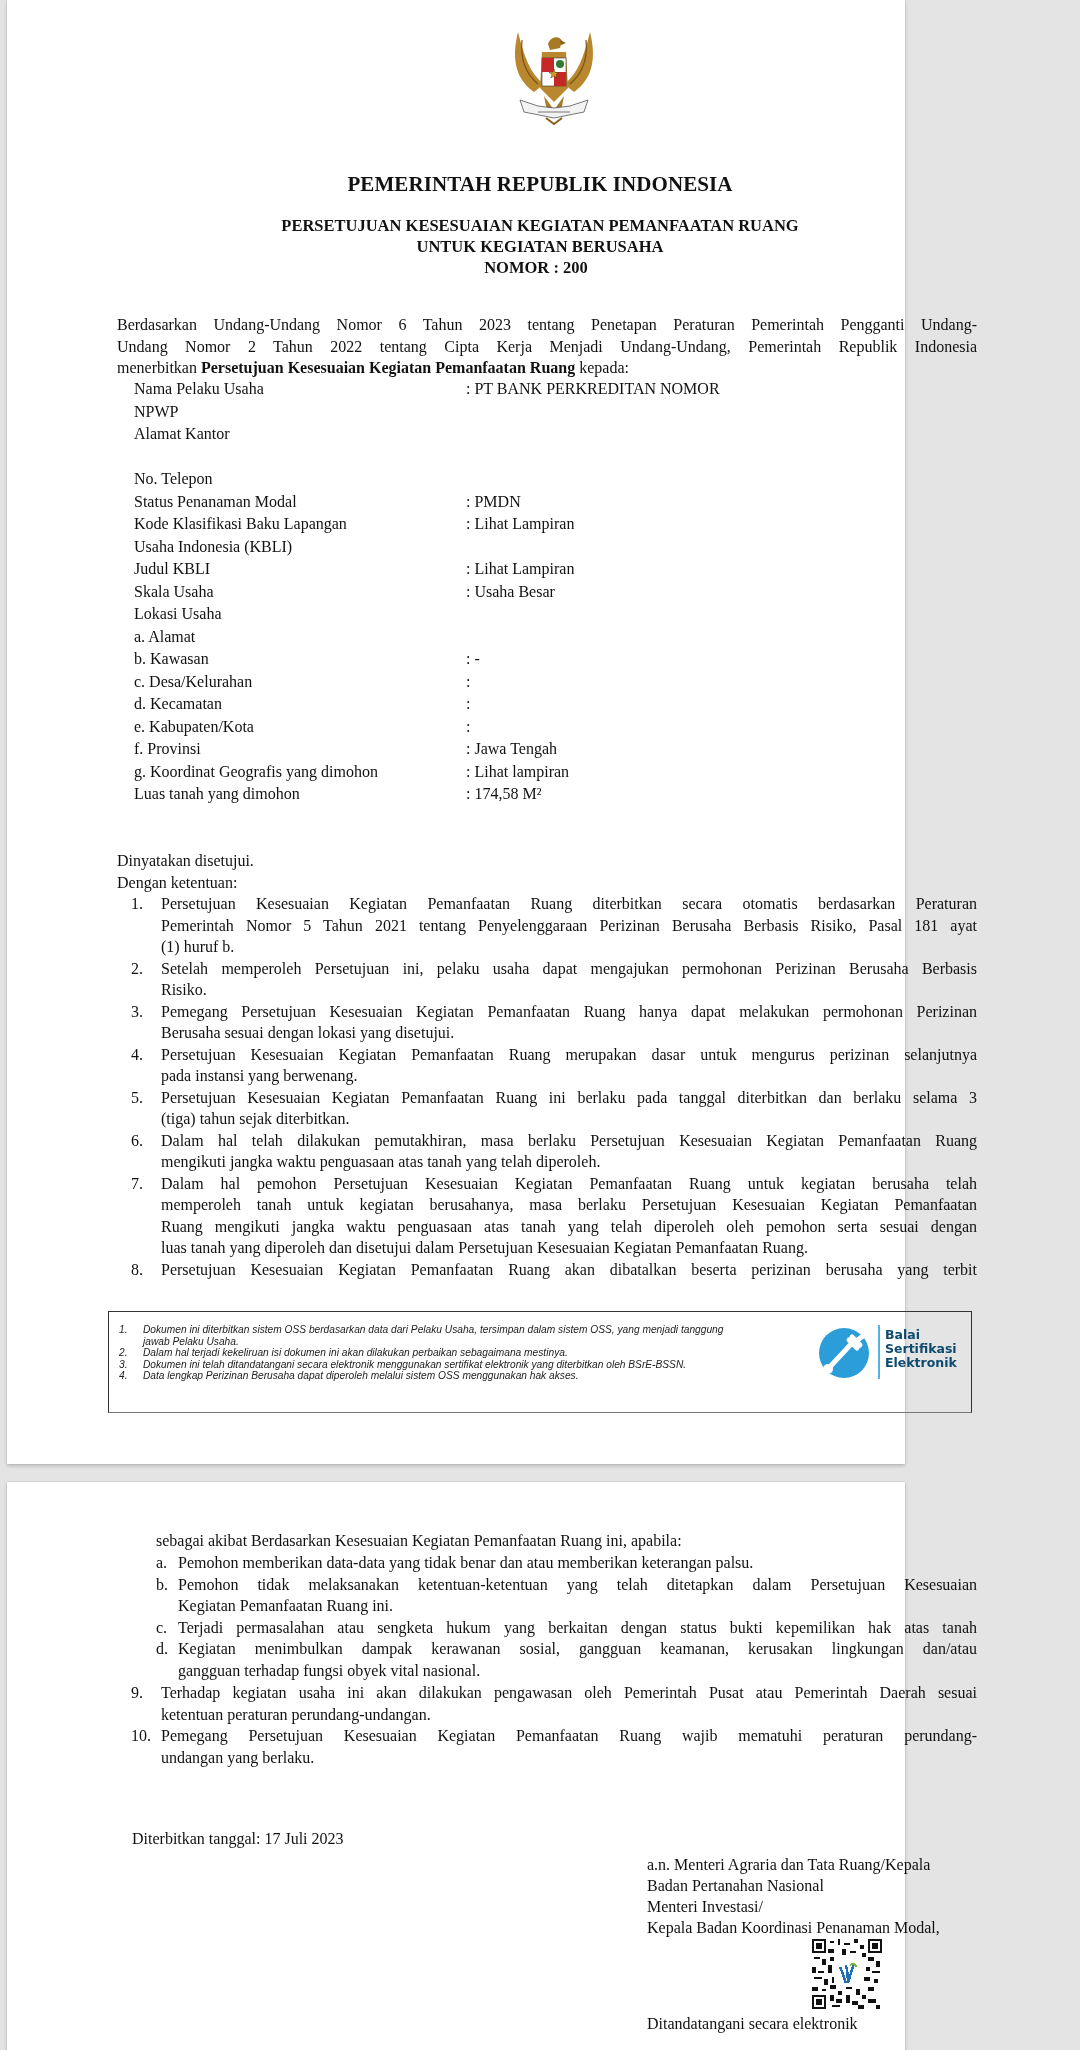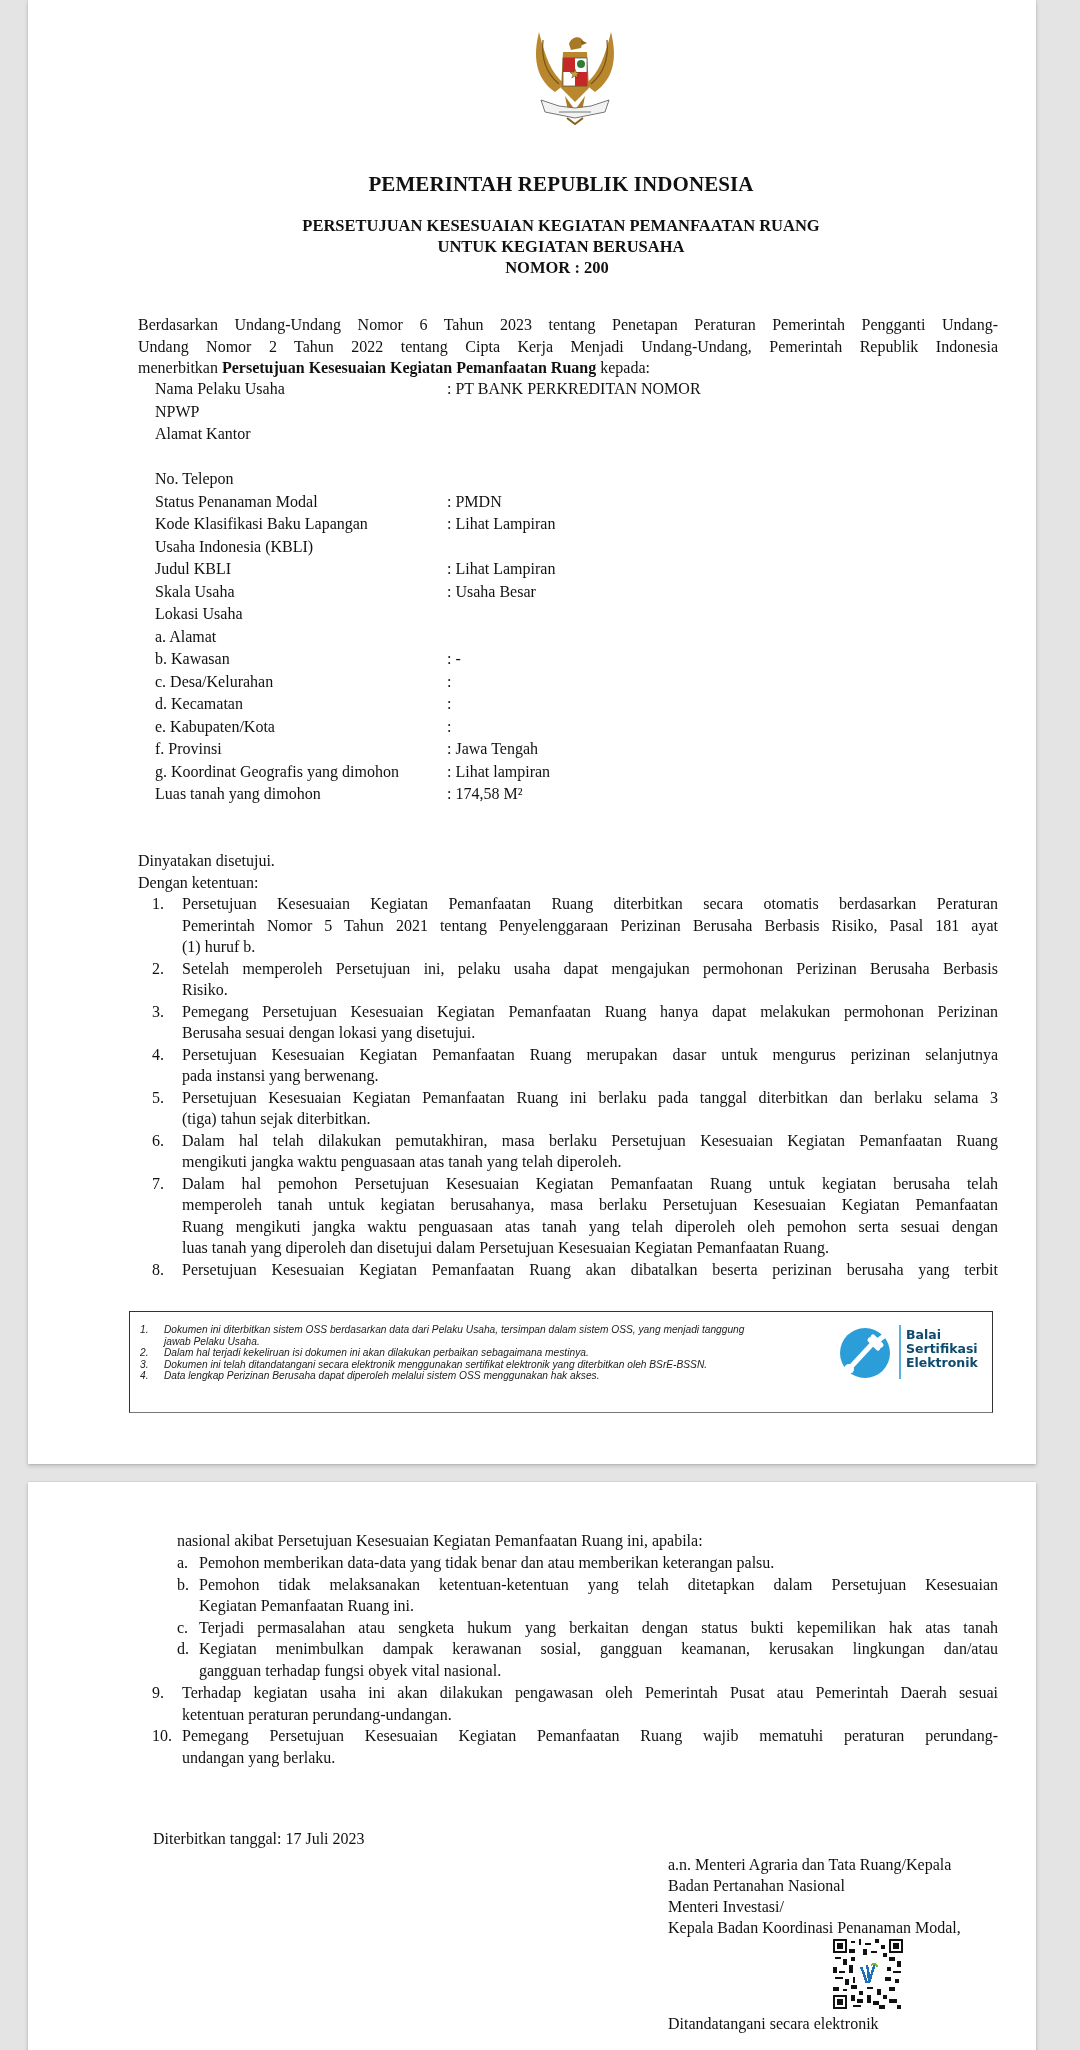"PEMERINTAH REPUBLIK INDONESIA" .page { margin-left: 21px -> none; width: 1008px -> 898px }
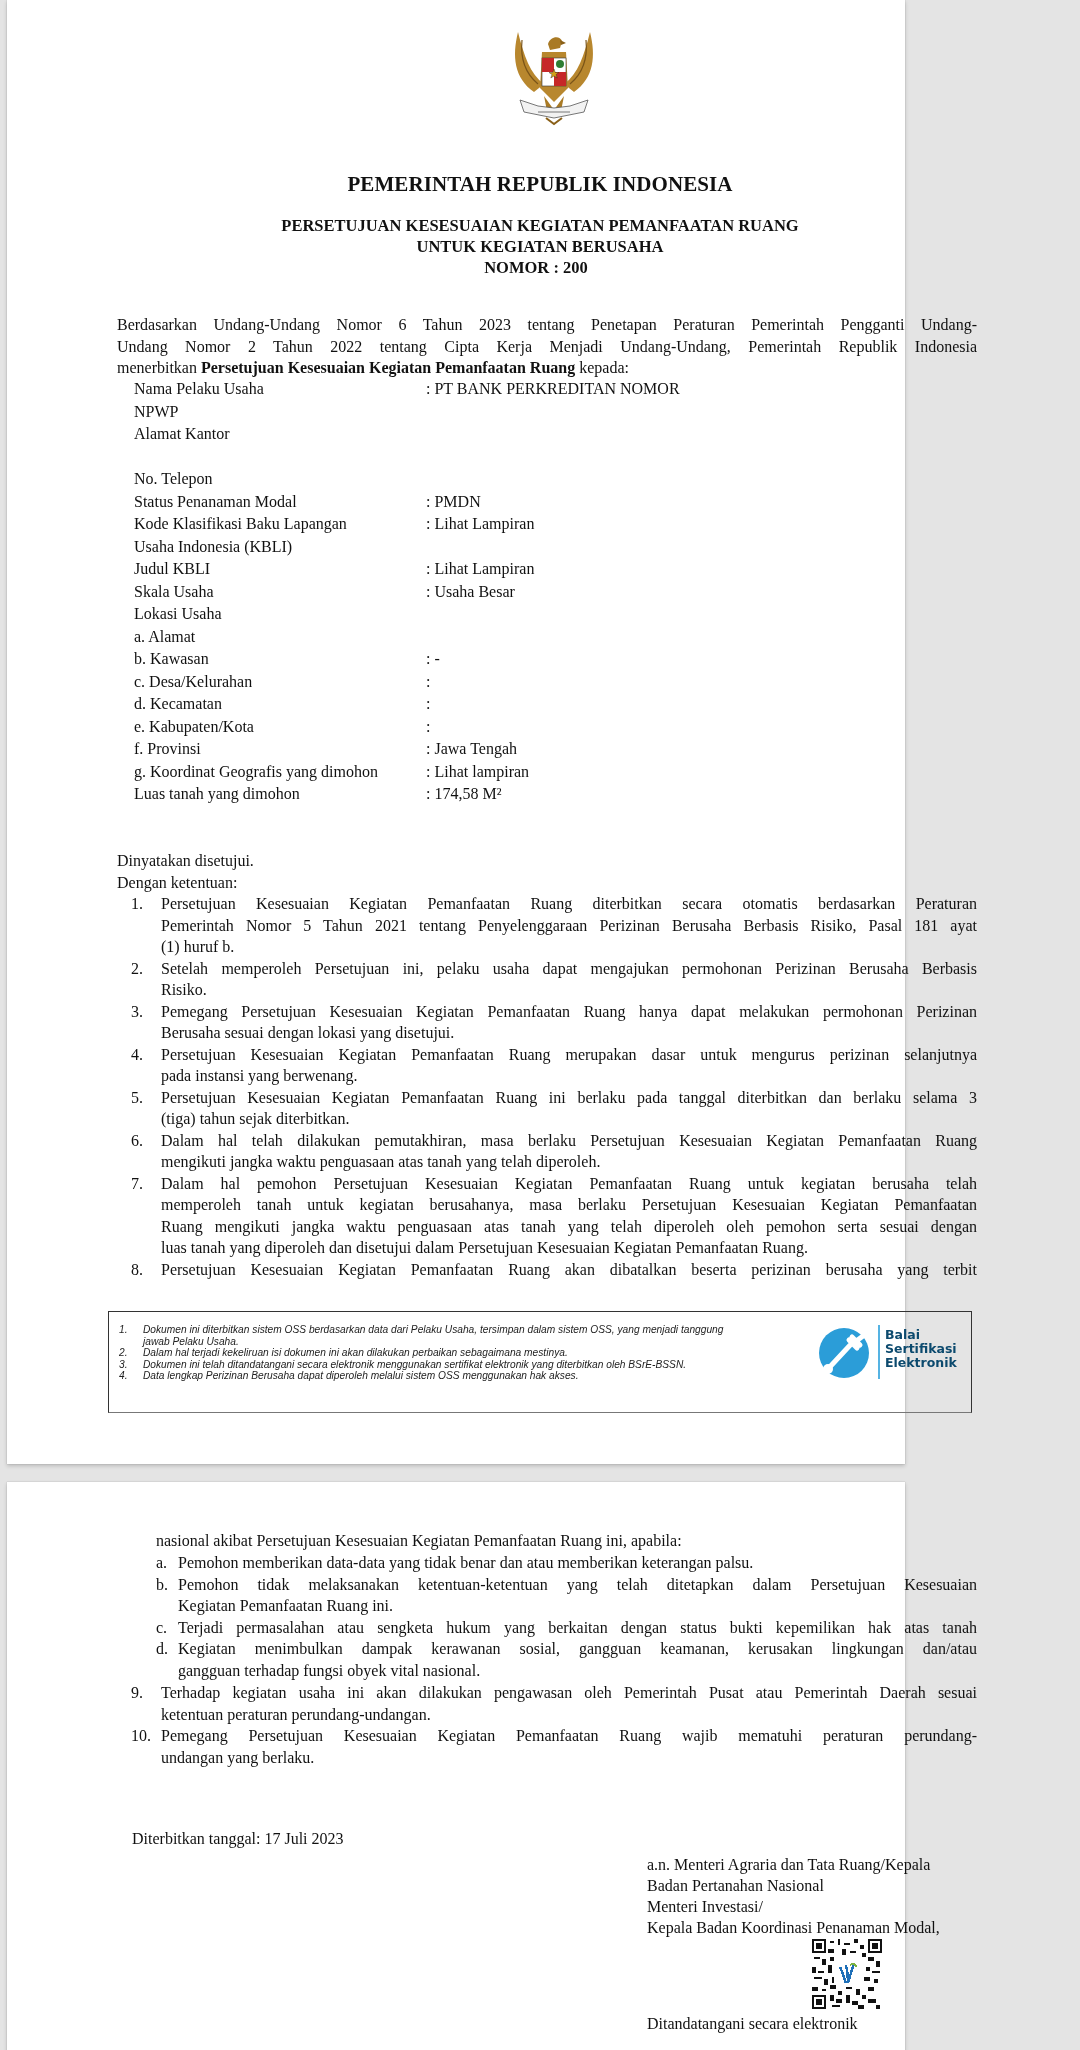"Nama Pelaku Usaha" .frow { gap: none -> 40px }
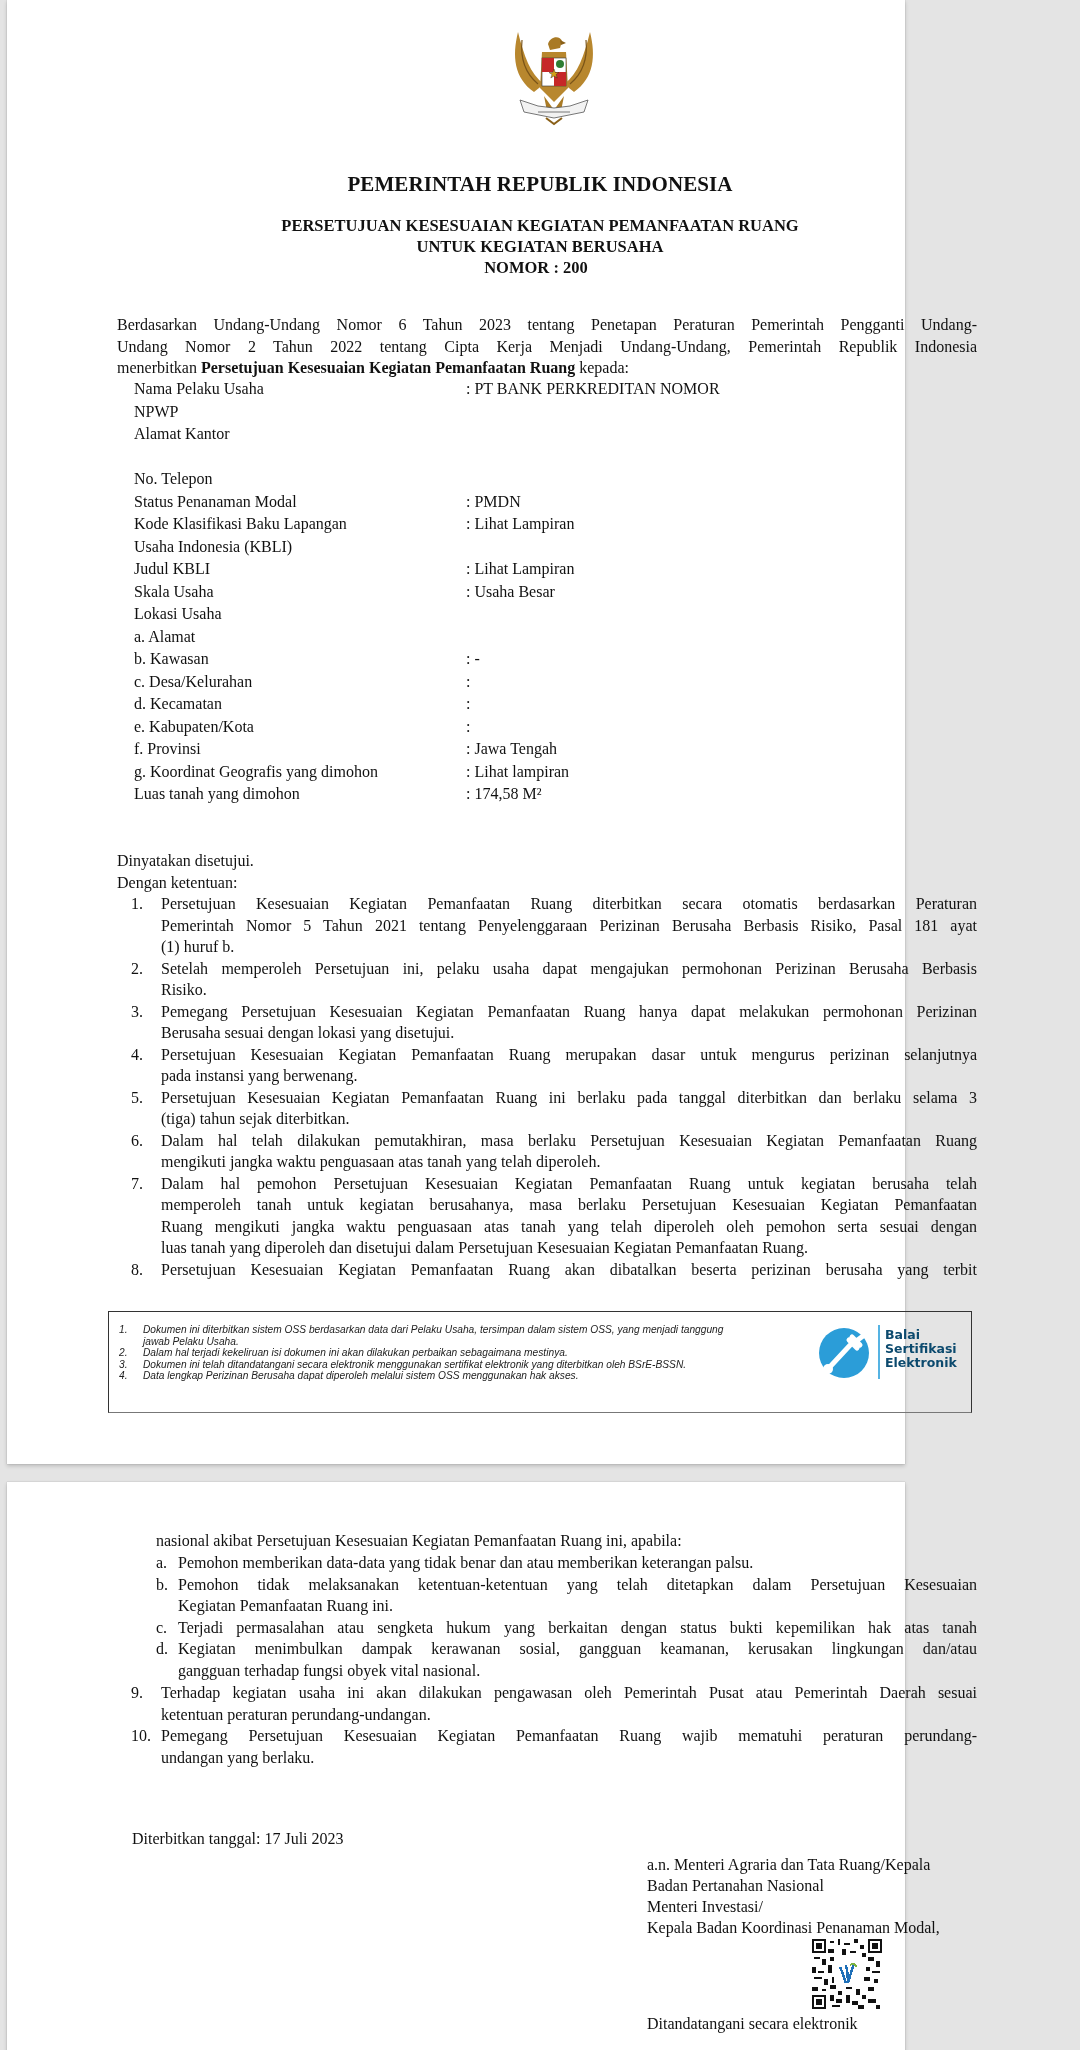"nasional akibat Persetujuan Kesesuaian" div.p2 { text: nasional akibat Persetujuan -> sebagai akibat Berdasarkan }
